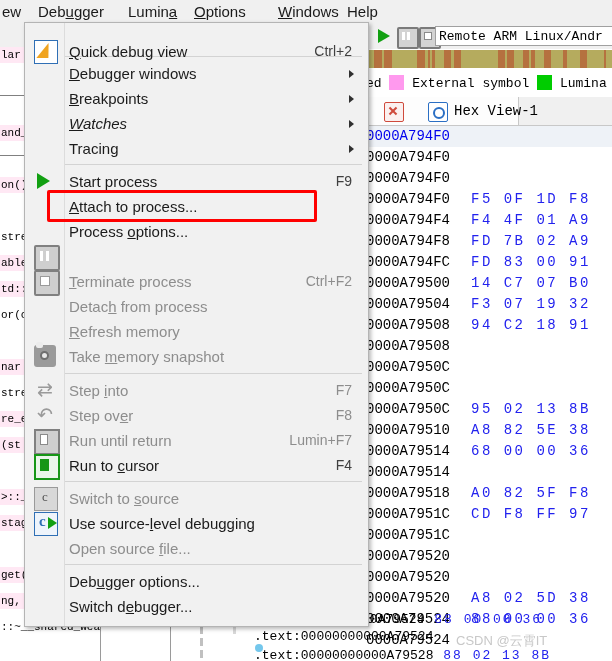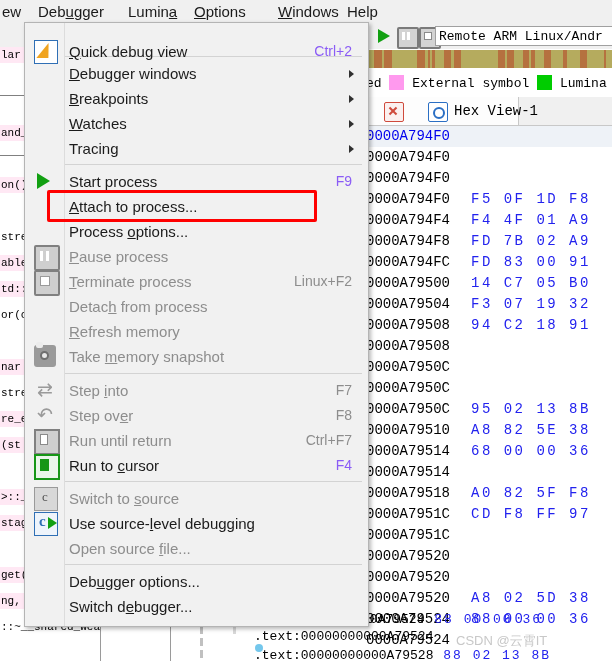"Ctrl+2" .mrow .acc { color: #8b5cf6 -> #404040 }
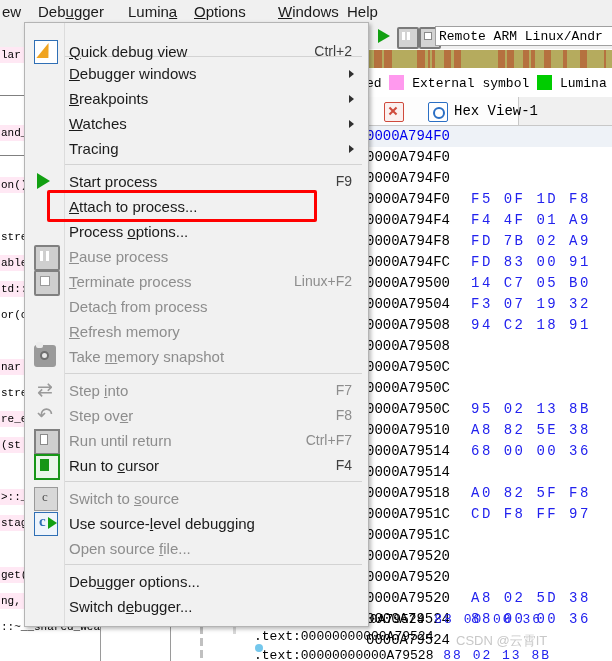"Watches" div.mrow { font-style: none -> italic }
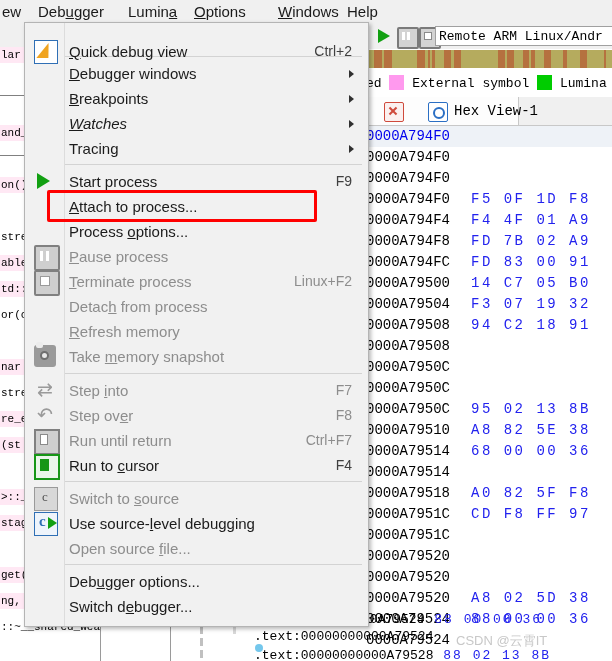"Pause process" span.lbl { html: <span><span>P</span>ause process</span> -> none }
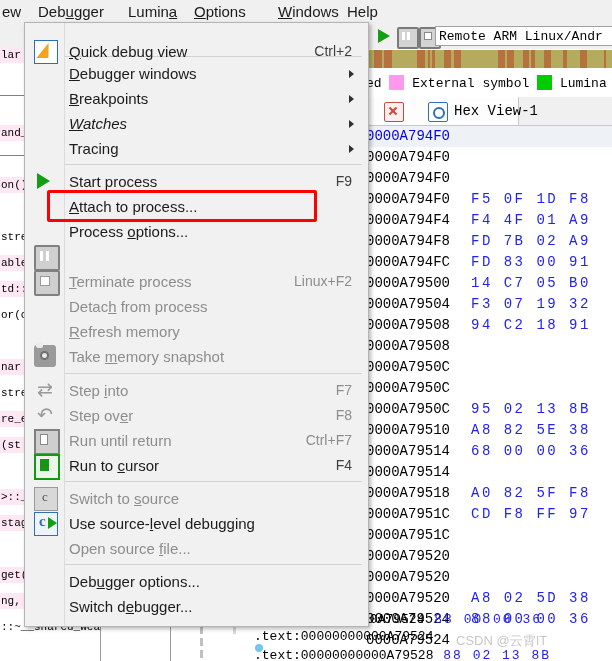"Linux+F2" span.acc { text: Linux+F2 -> Ctrl+F2 }
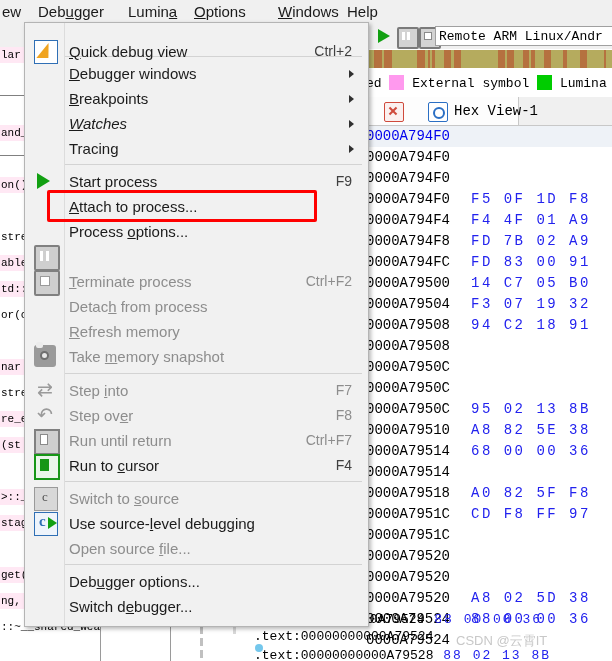"14 C7 05 B0" span.bytes { text: 05 -> 07 }
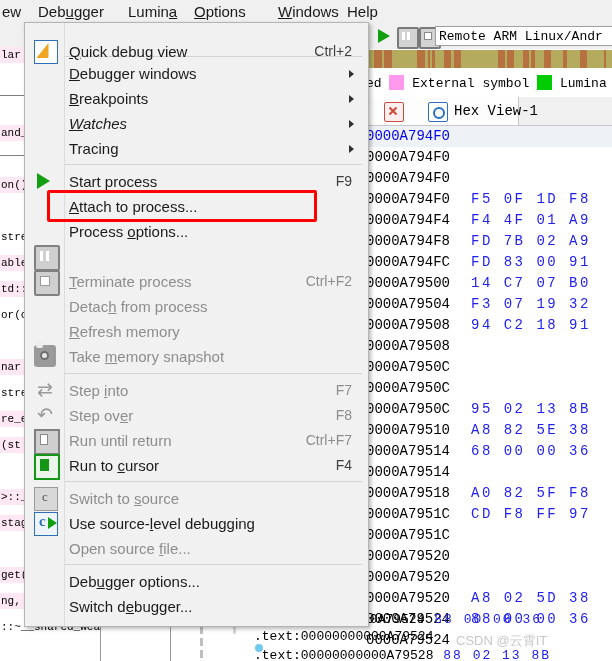"Ctrl+F7" span.acc { text: Ctrl+F7 -> Lumin+F7 }
